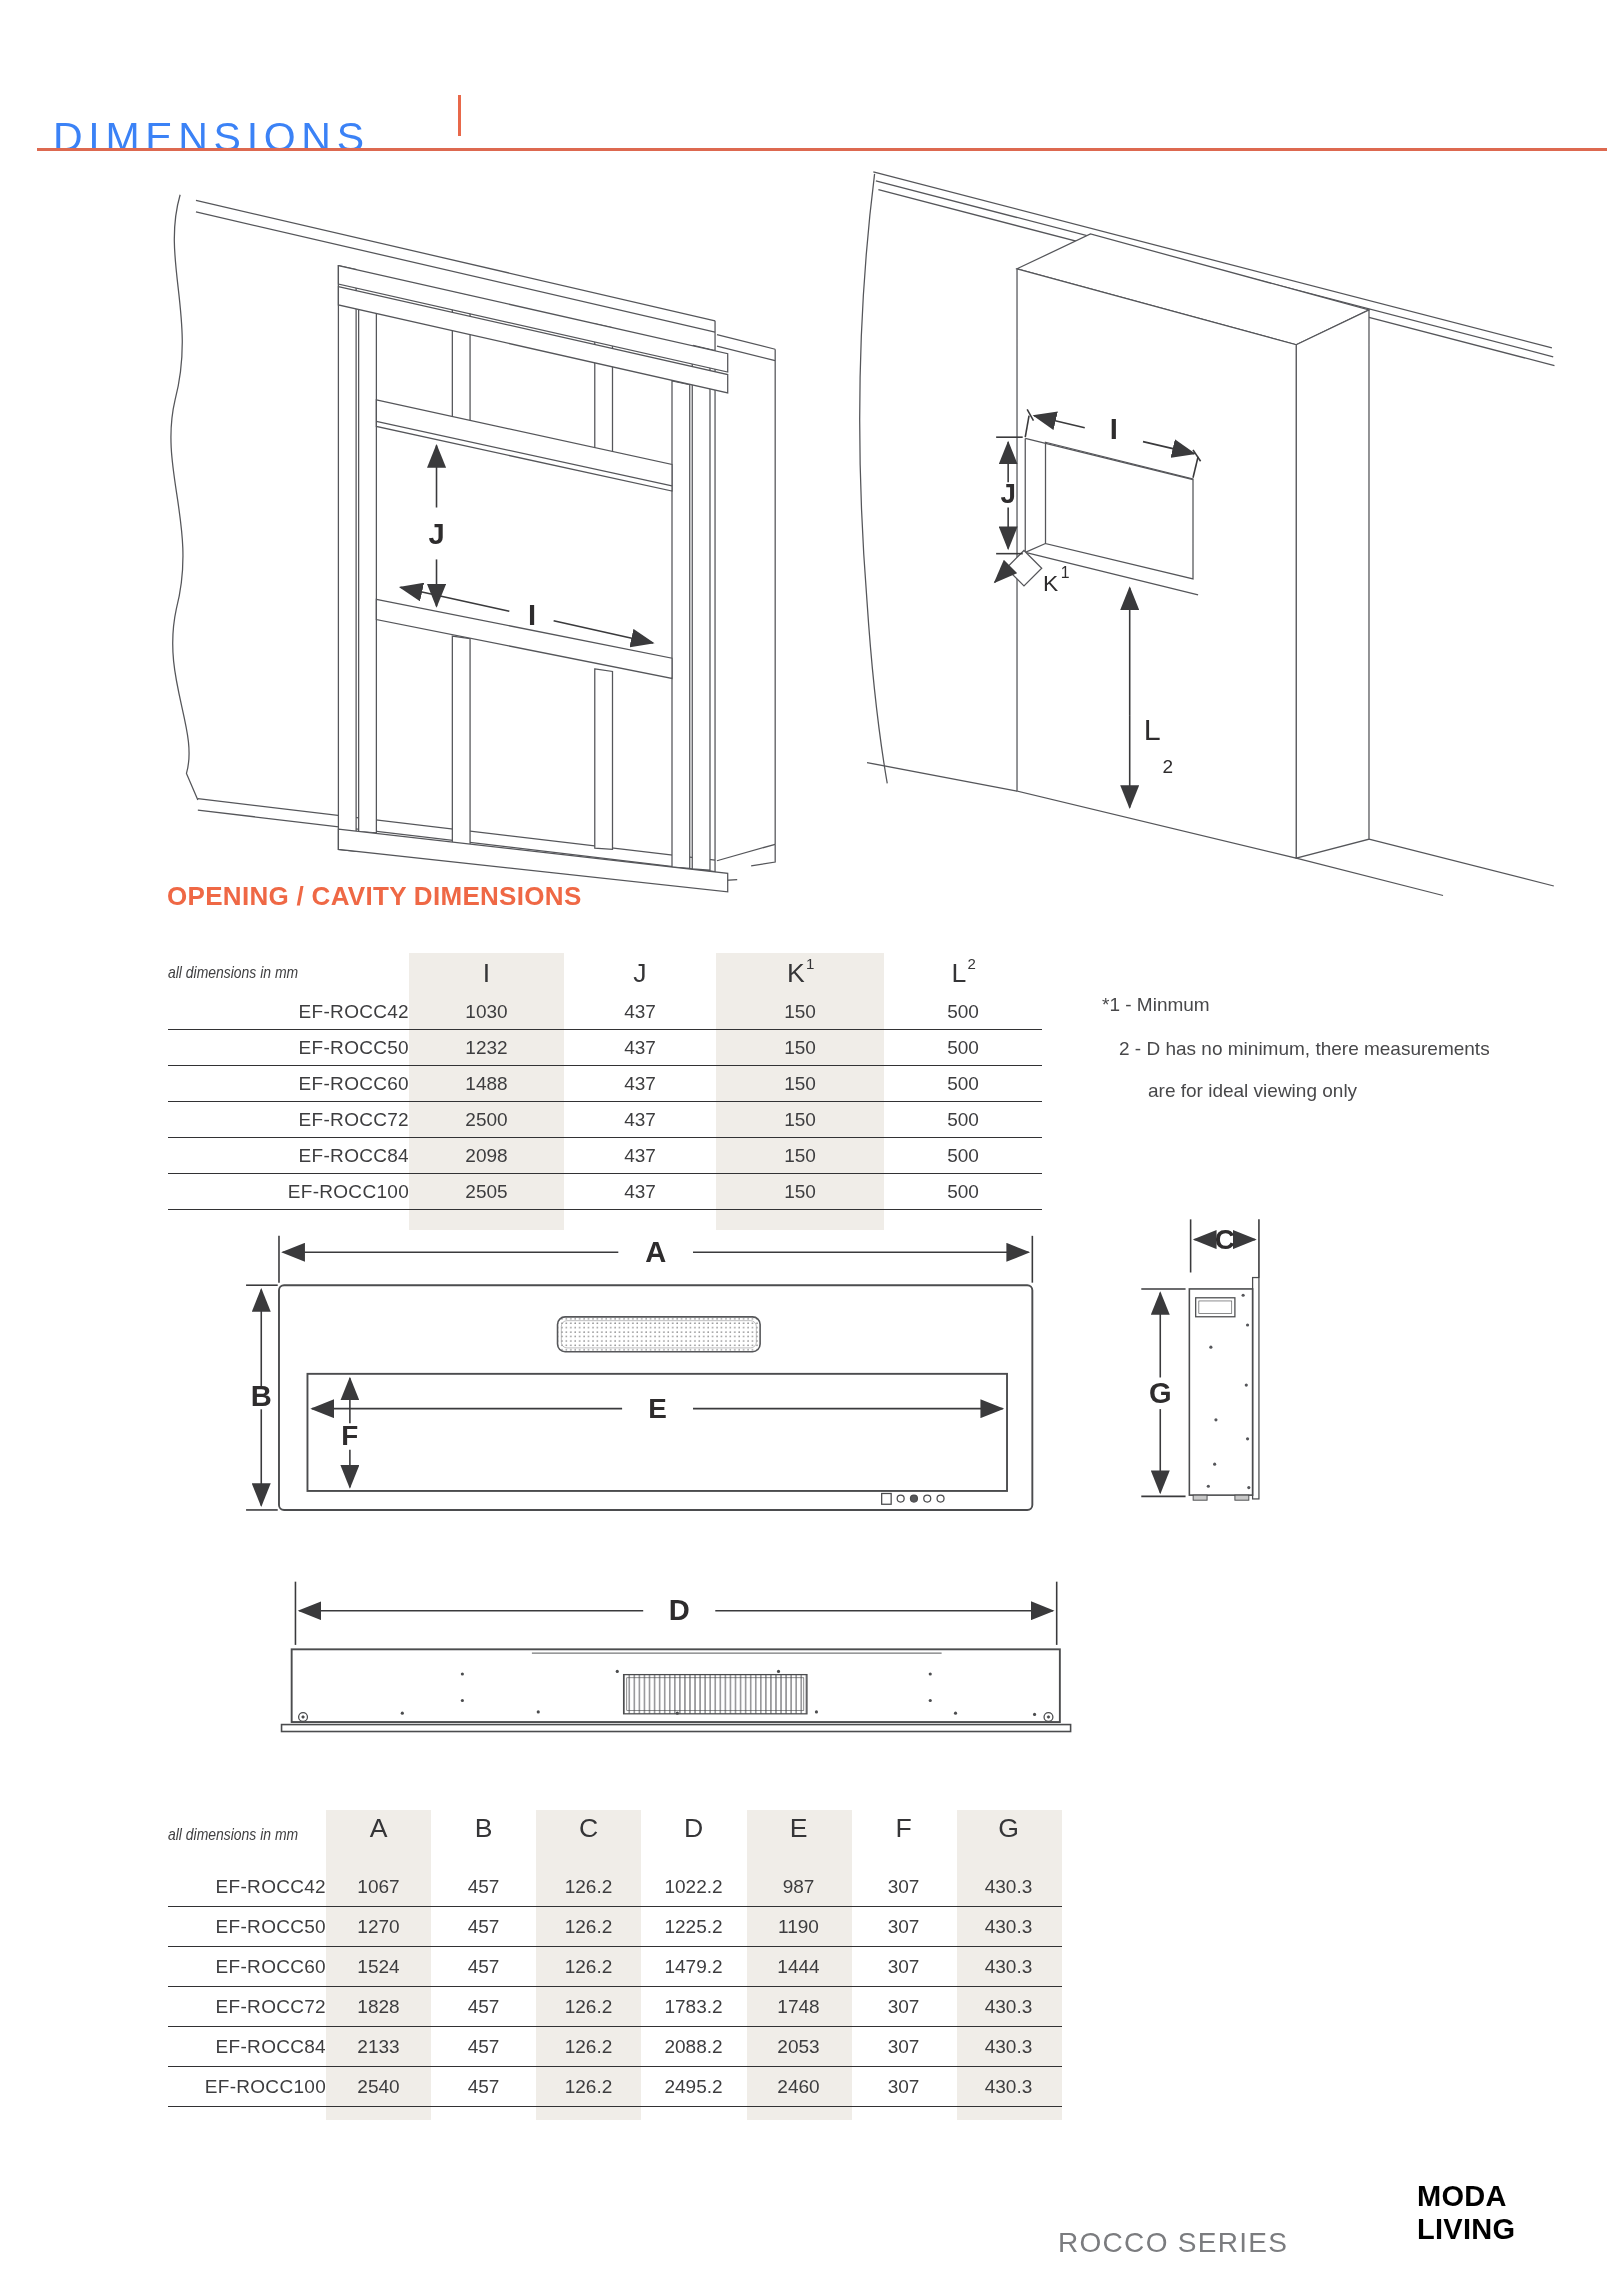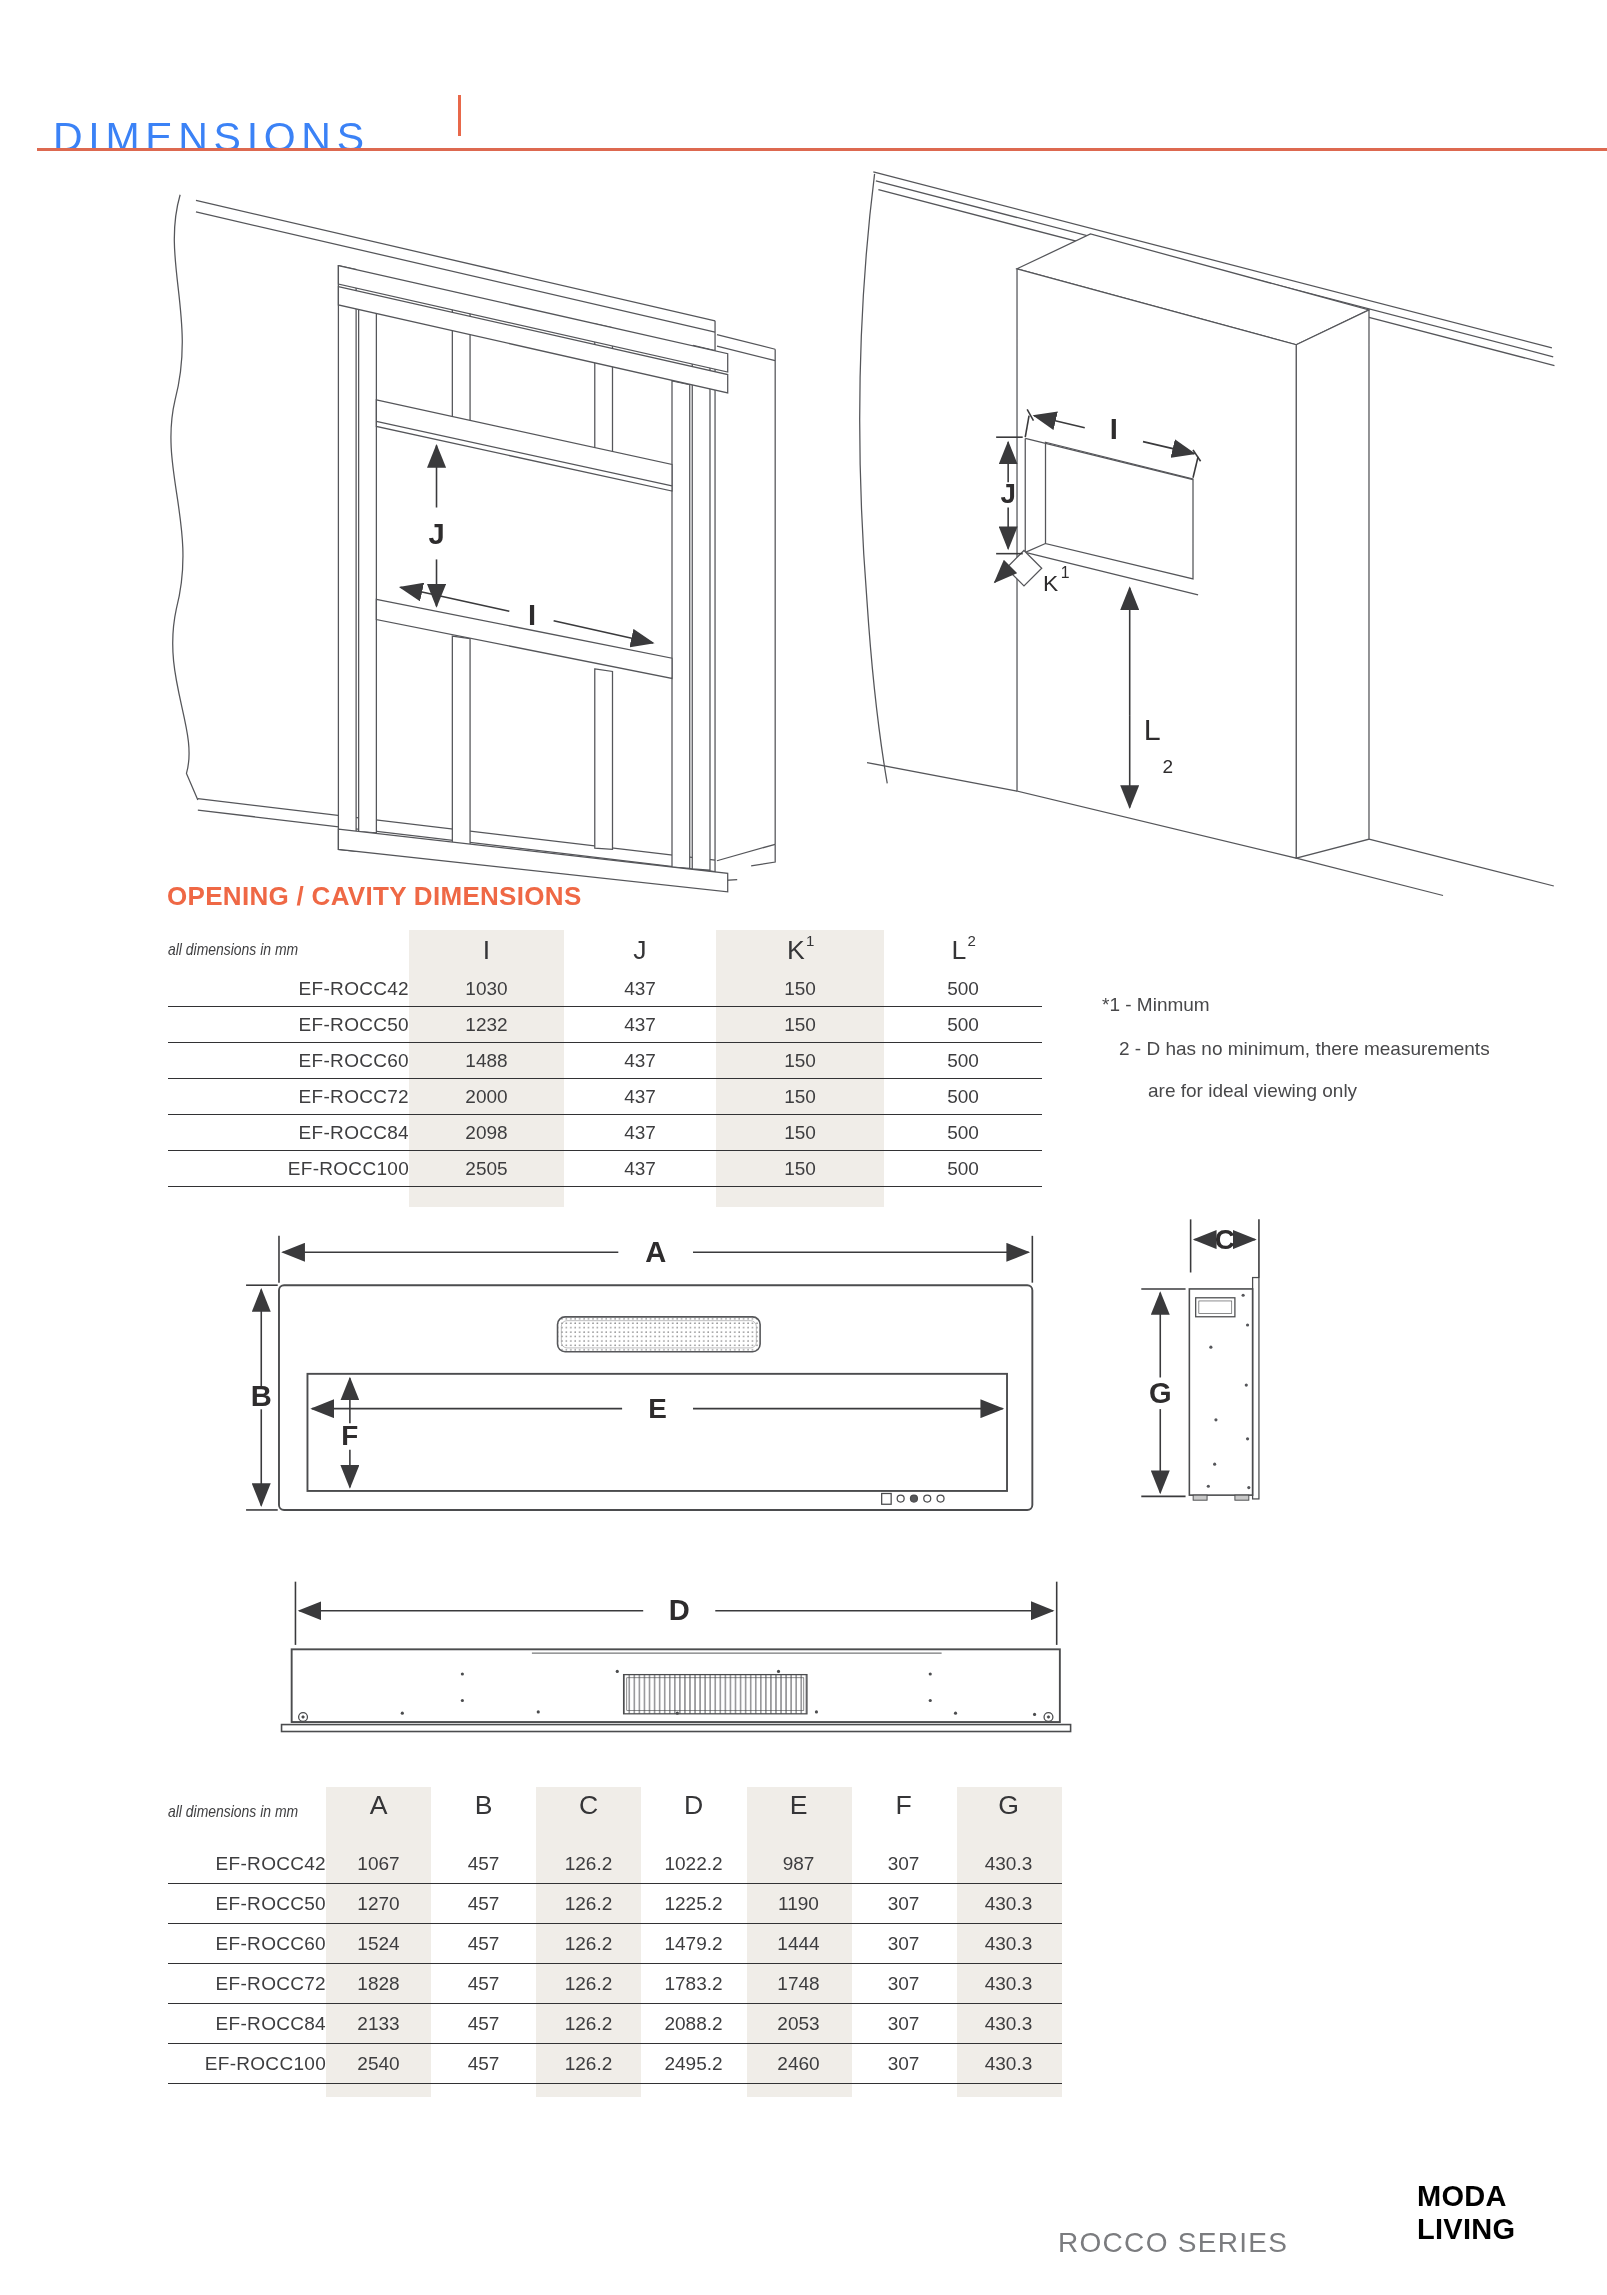"all dimensions in mm" .tbl { margin-top: none -> 23px }
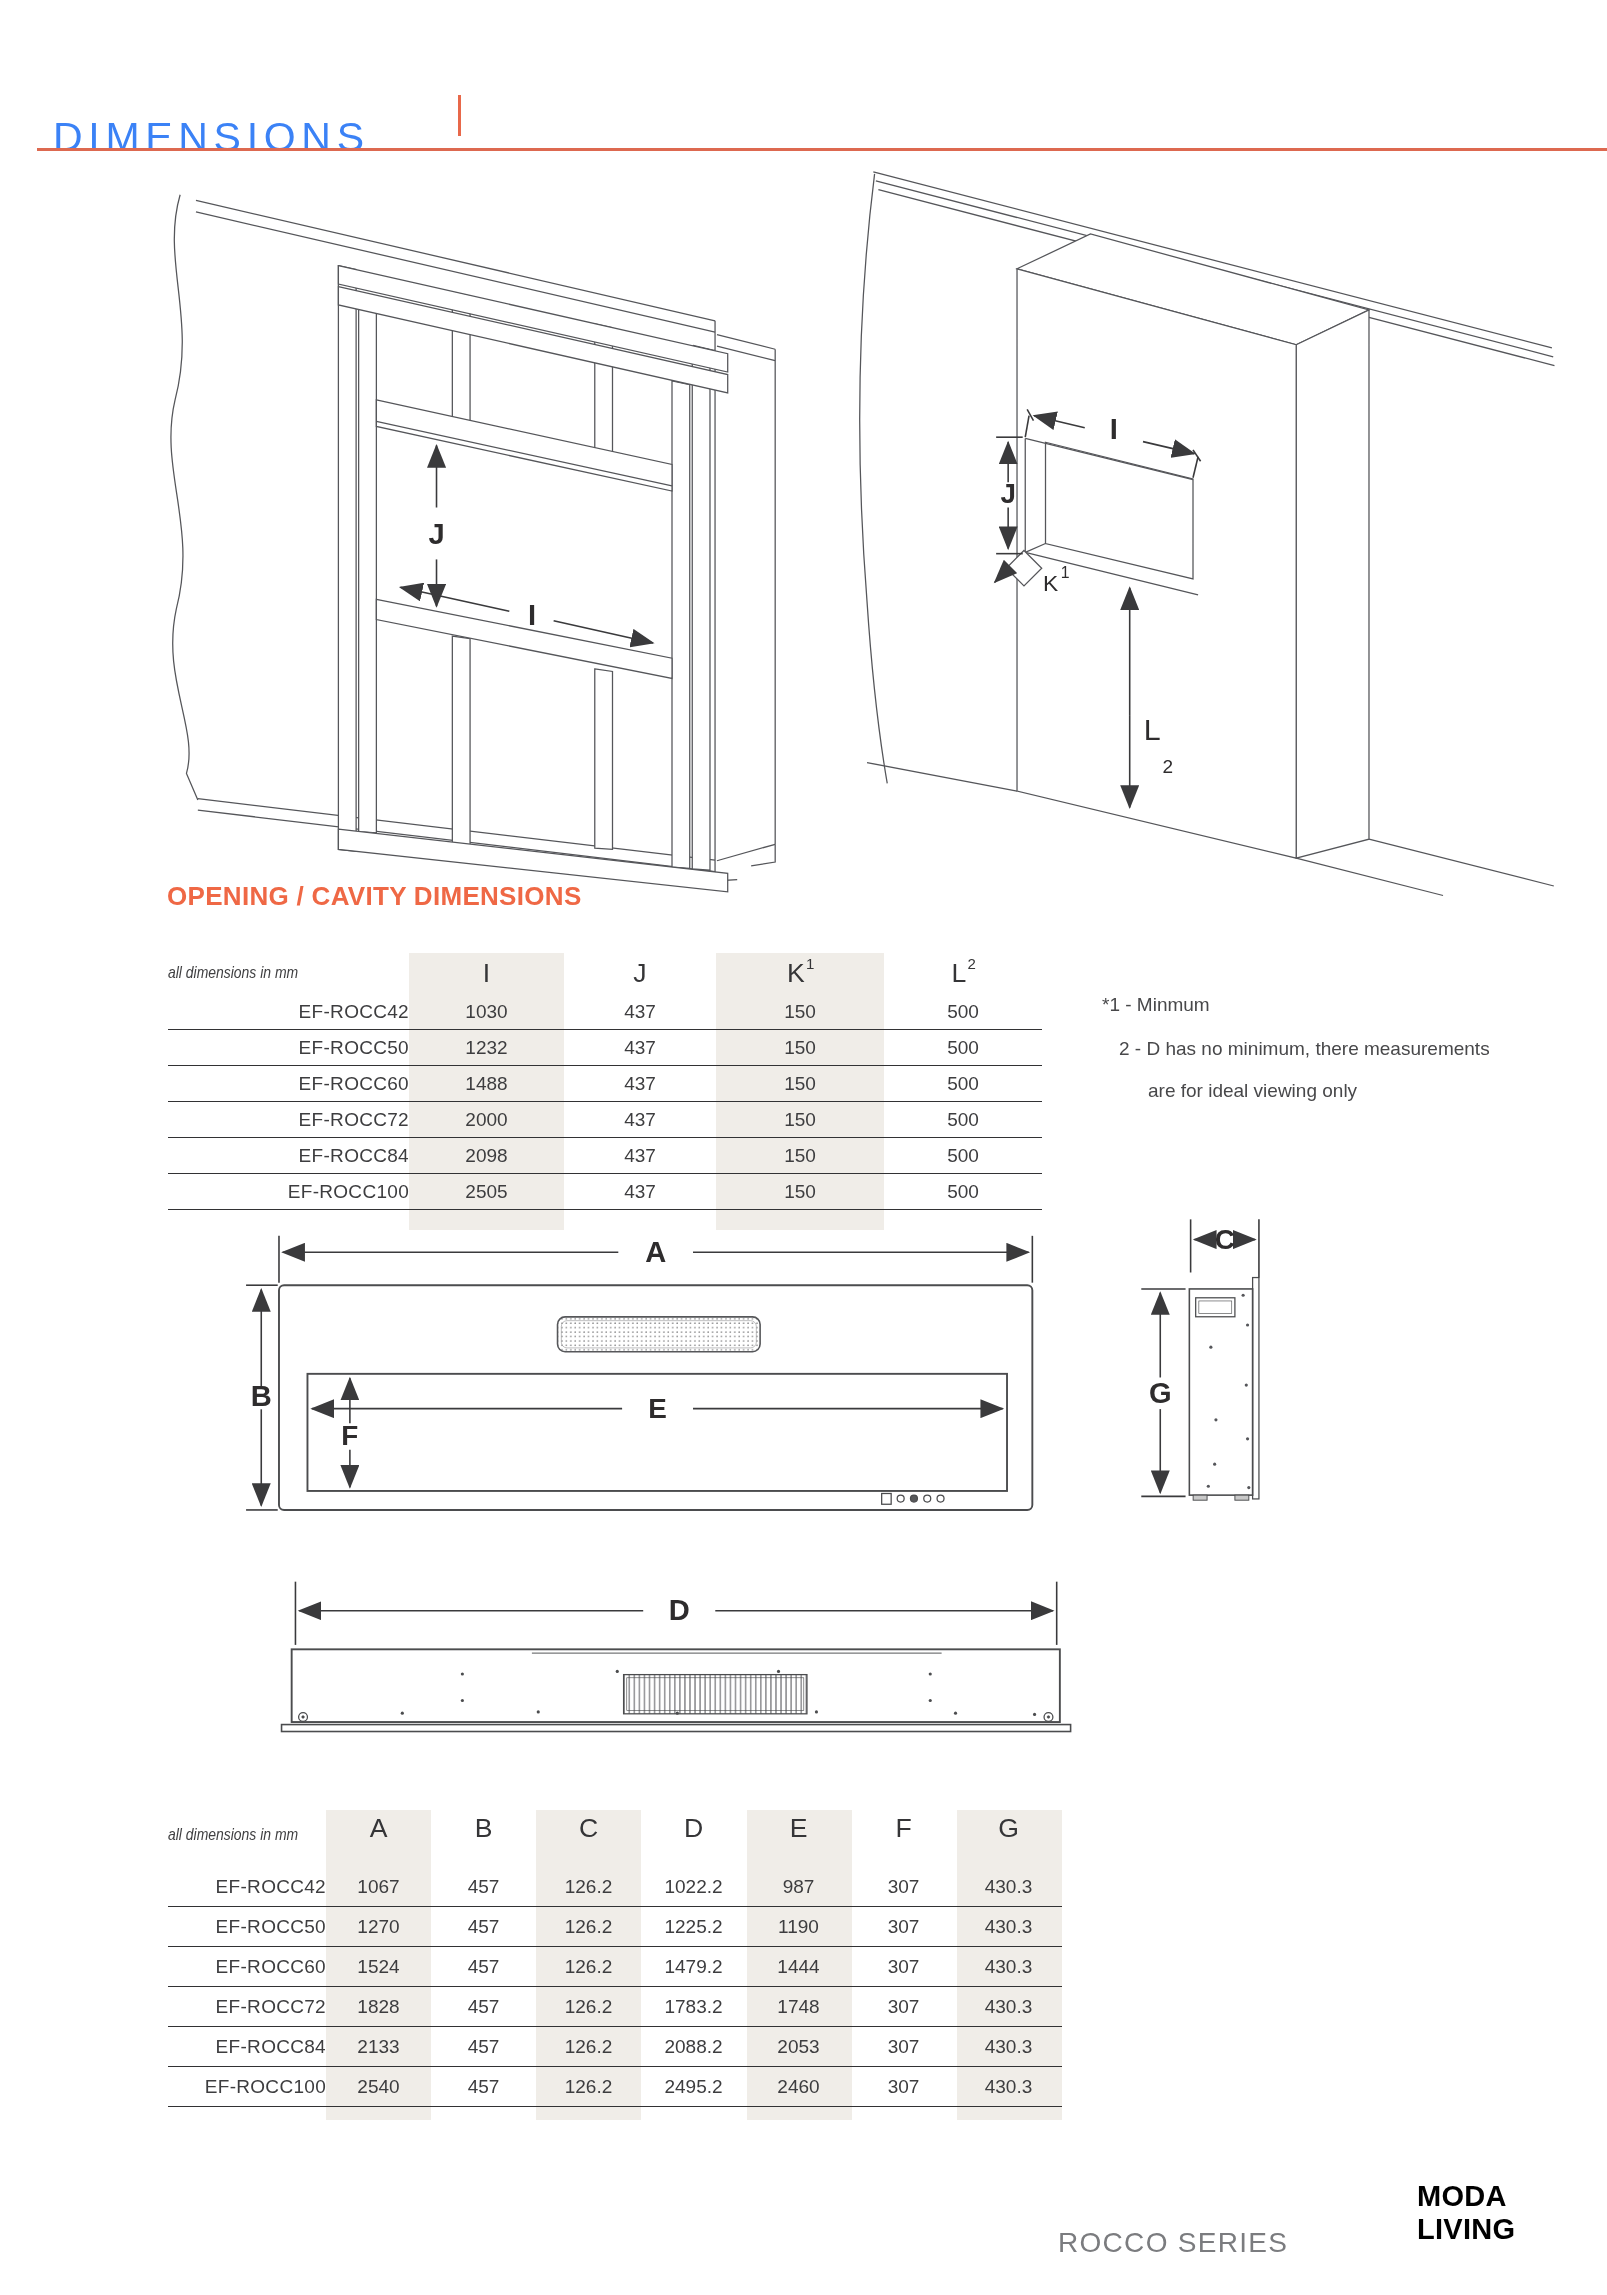"2000" div.cell-v { text: 2000 -> 2500 }
